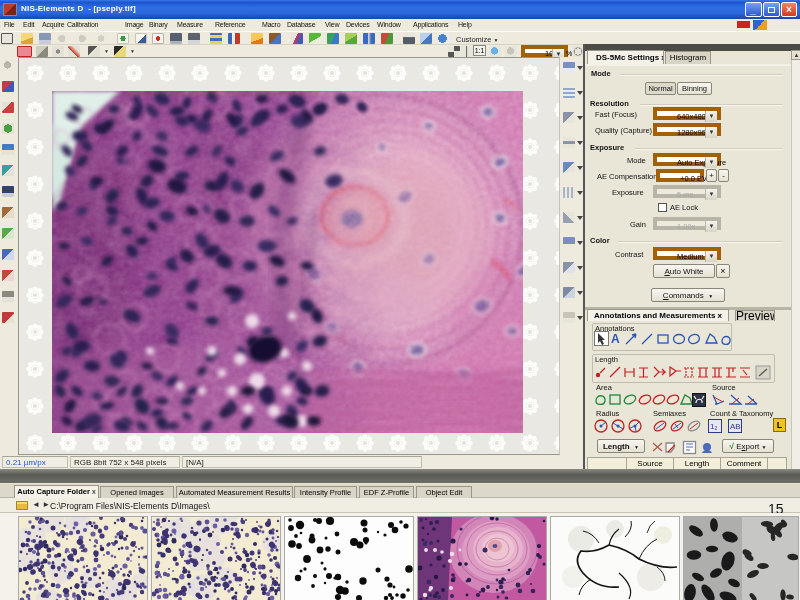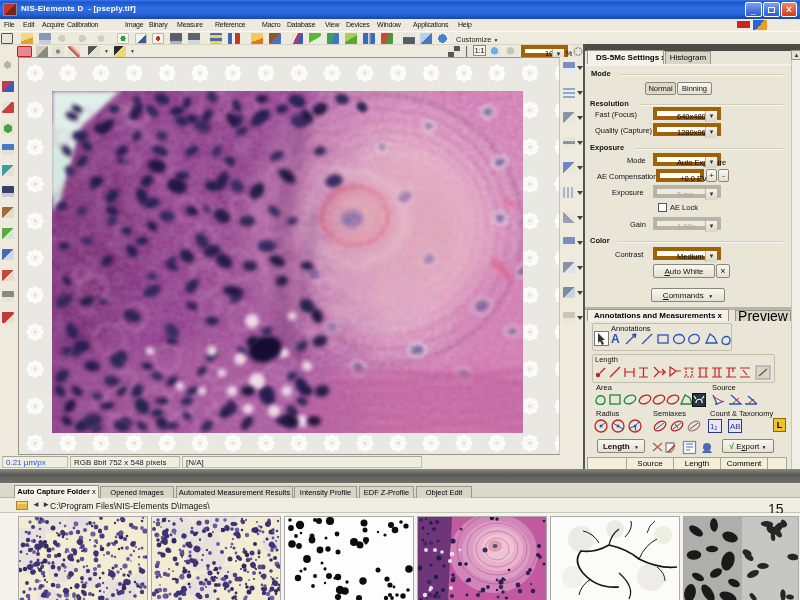"Preview" div.tab { font-size: 14px -> 12px; width: 56px -> 40px }
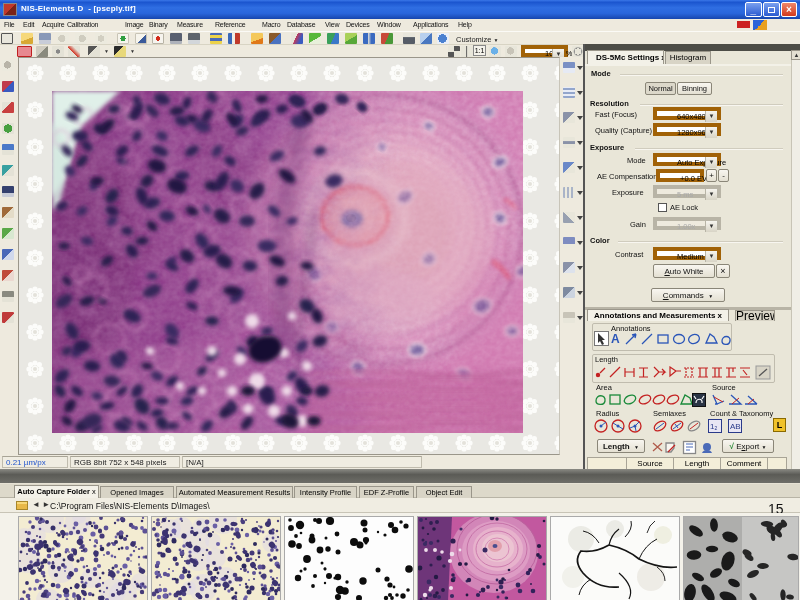"Annotations" div.lbl { left: 26px -> 10px }
